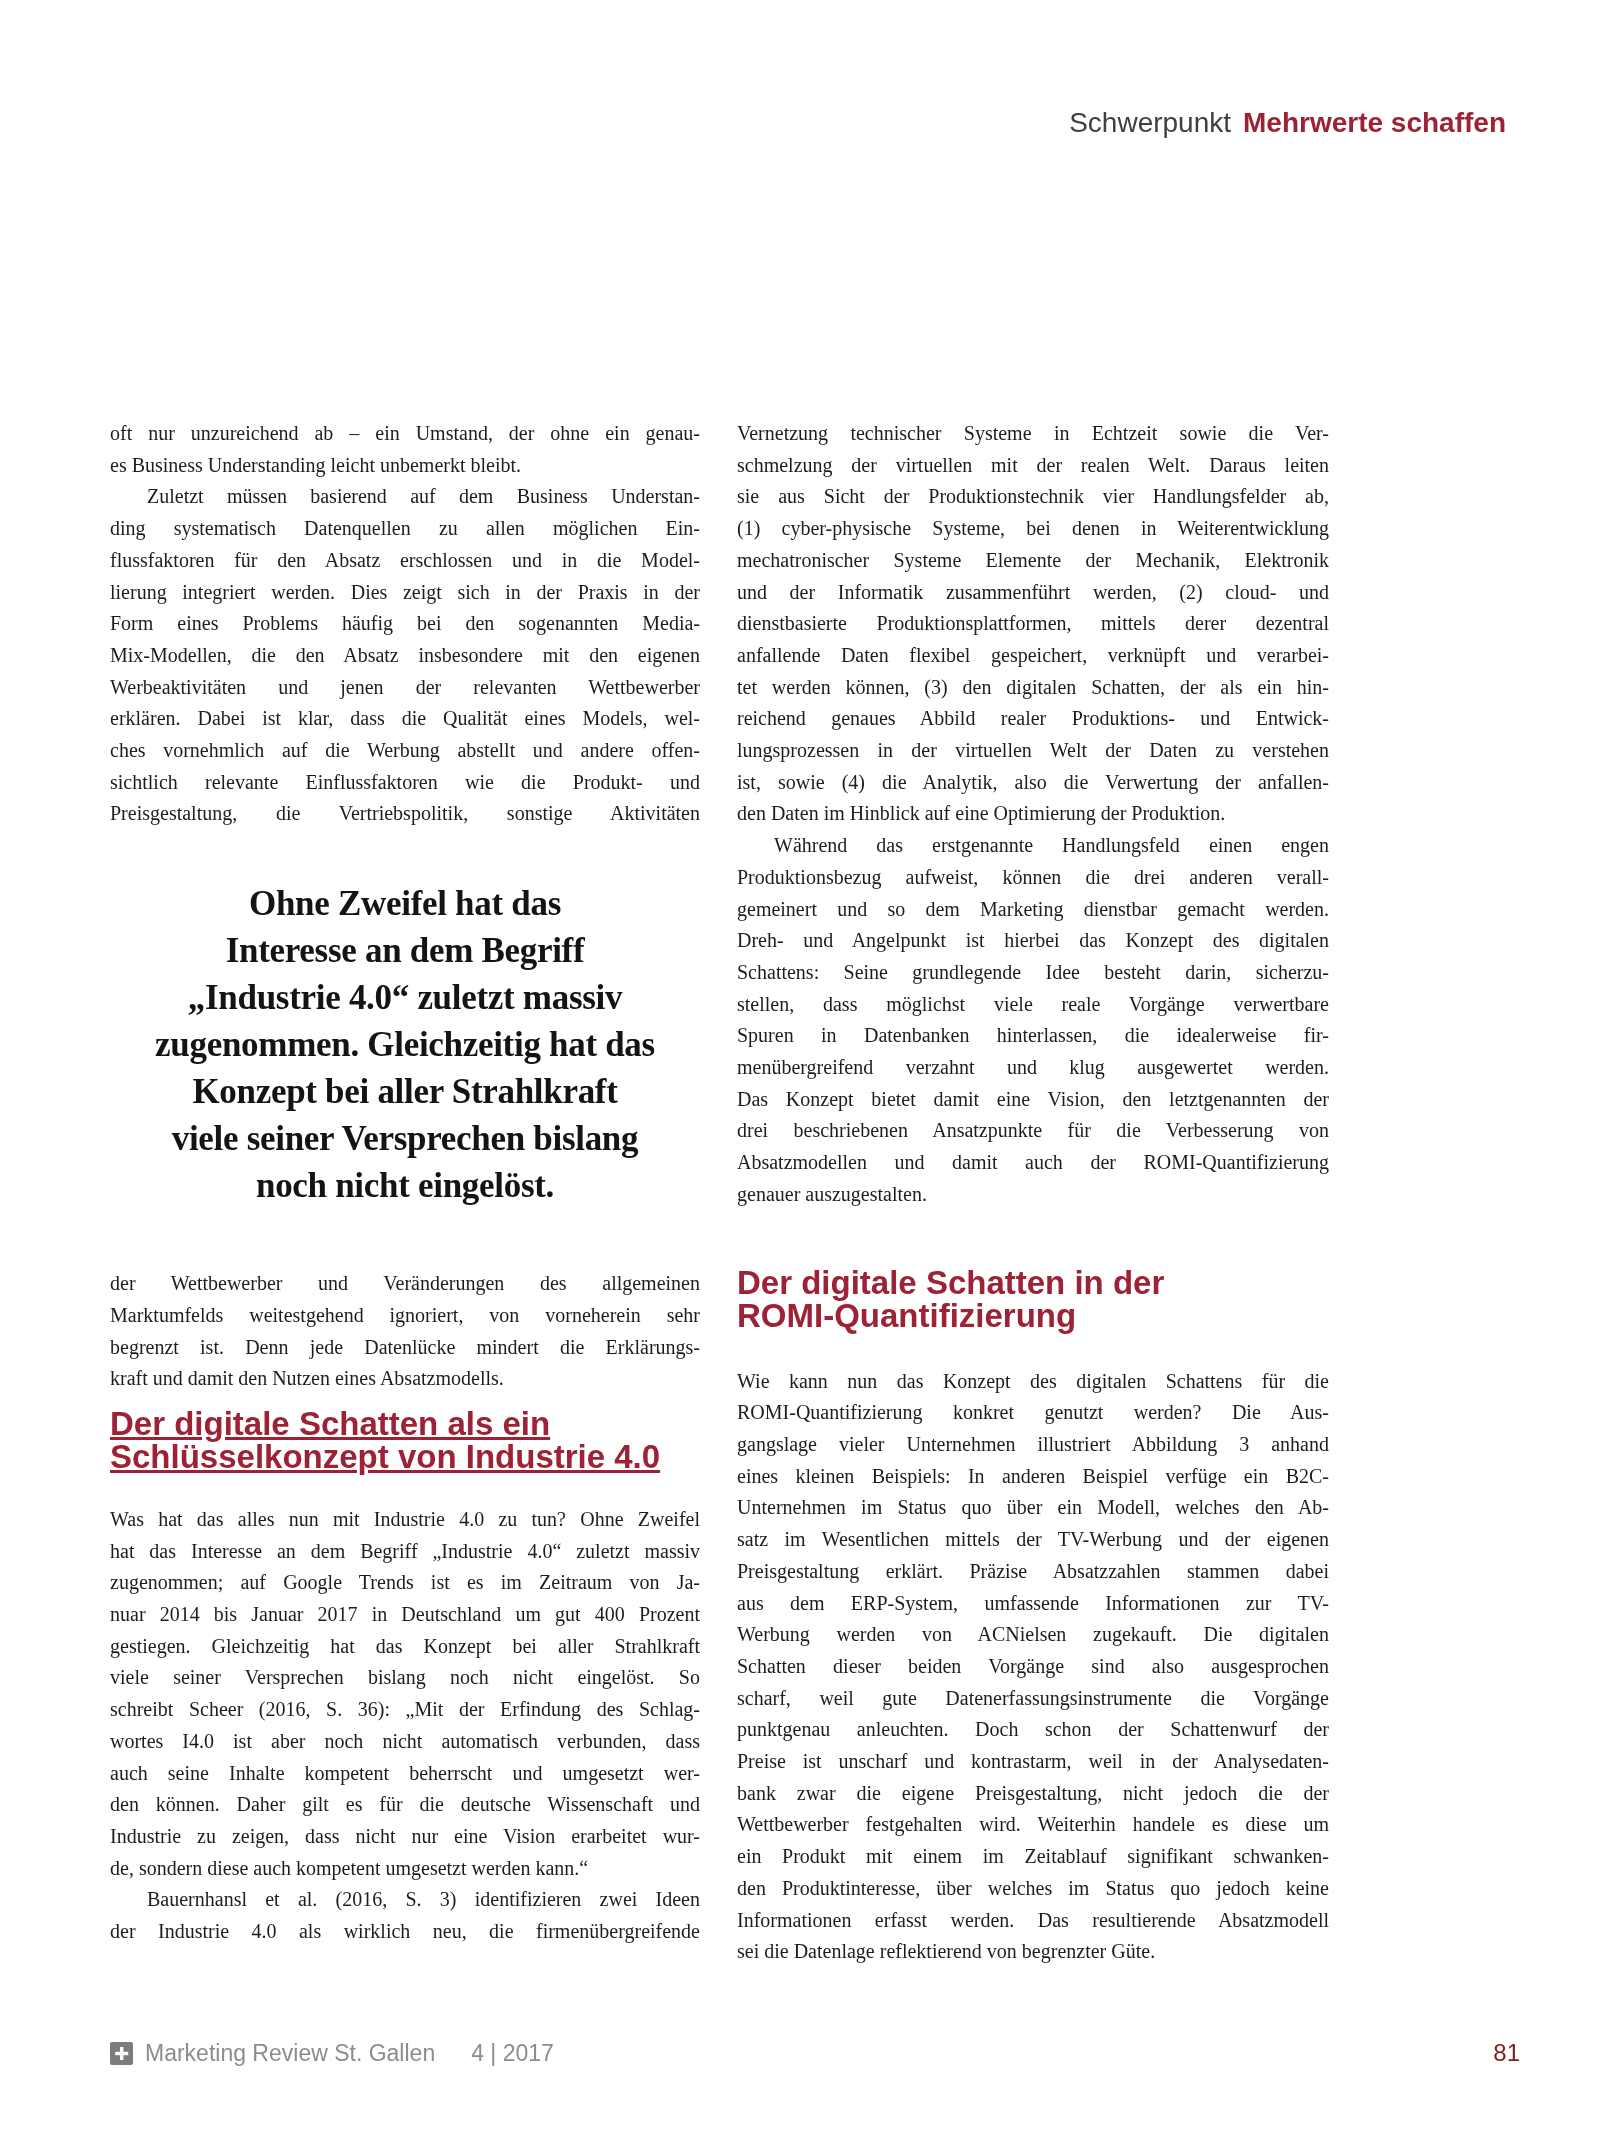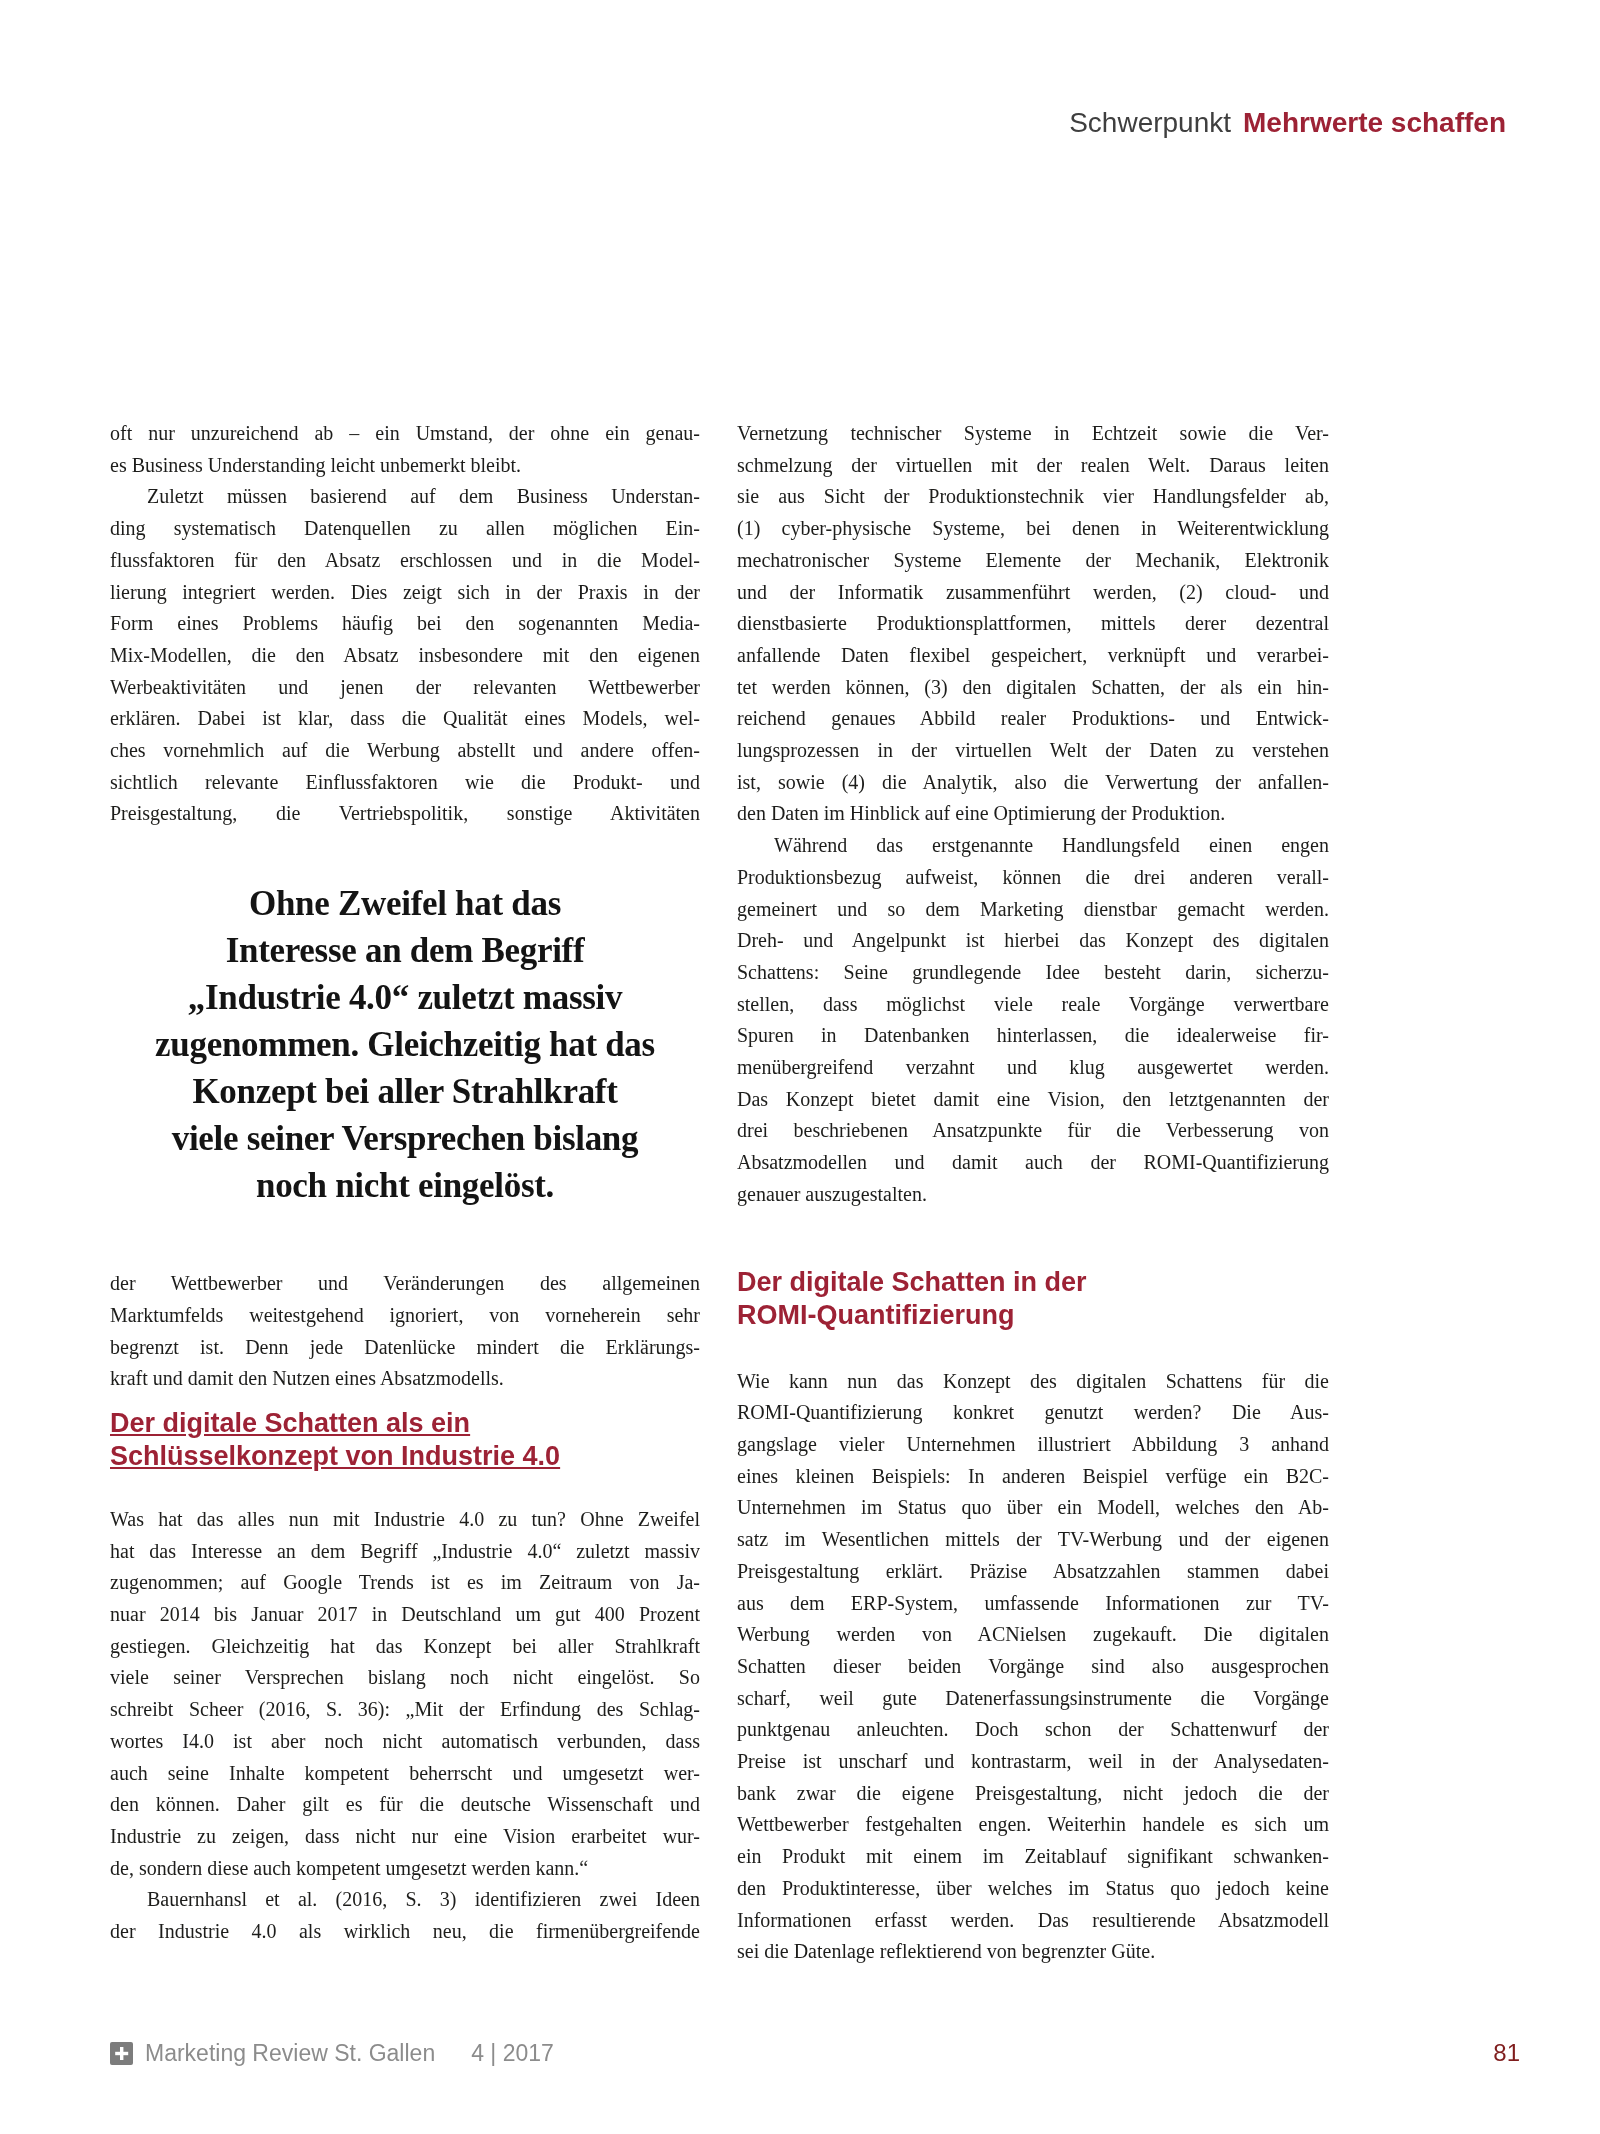"Der digitale Schatten in der" .sub-heading { font-size: 27px -> 33px }
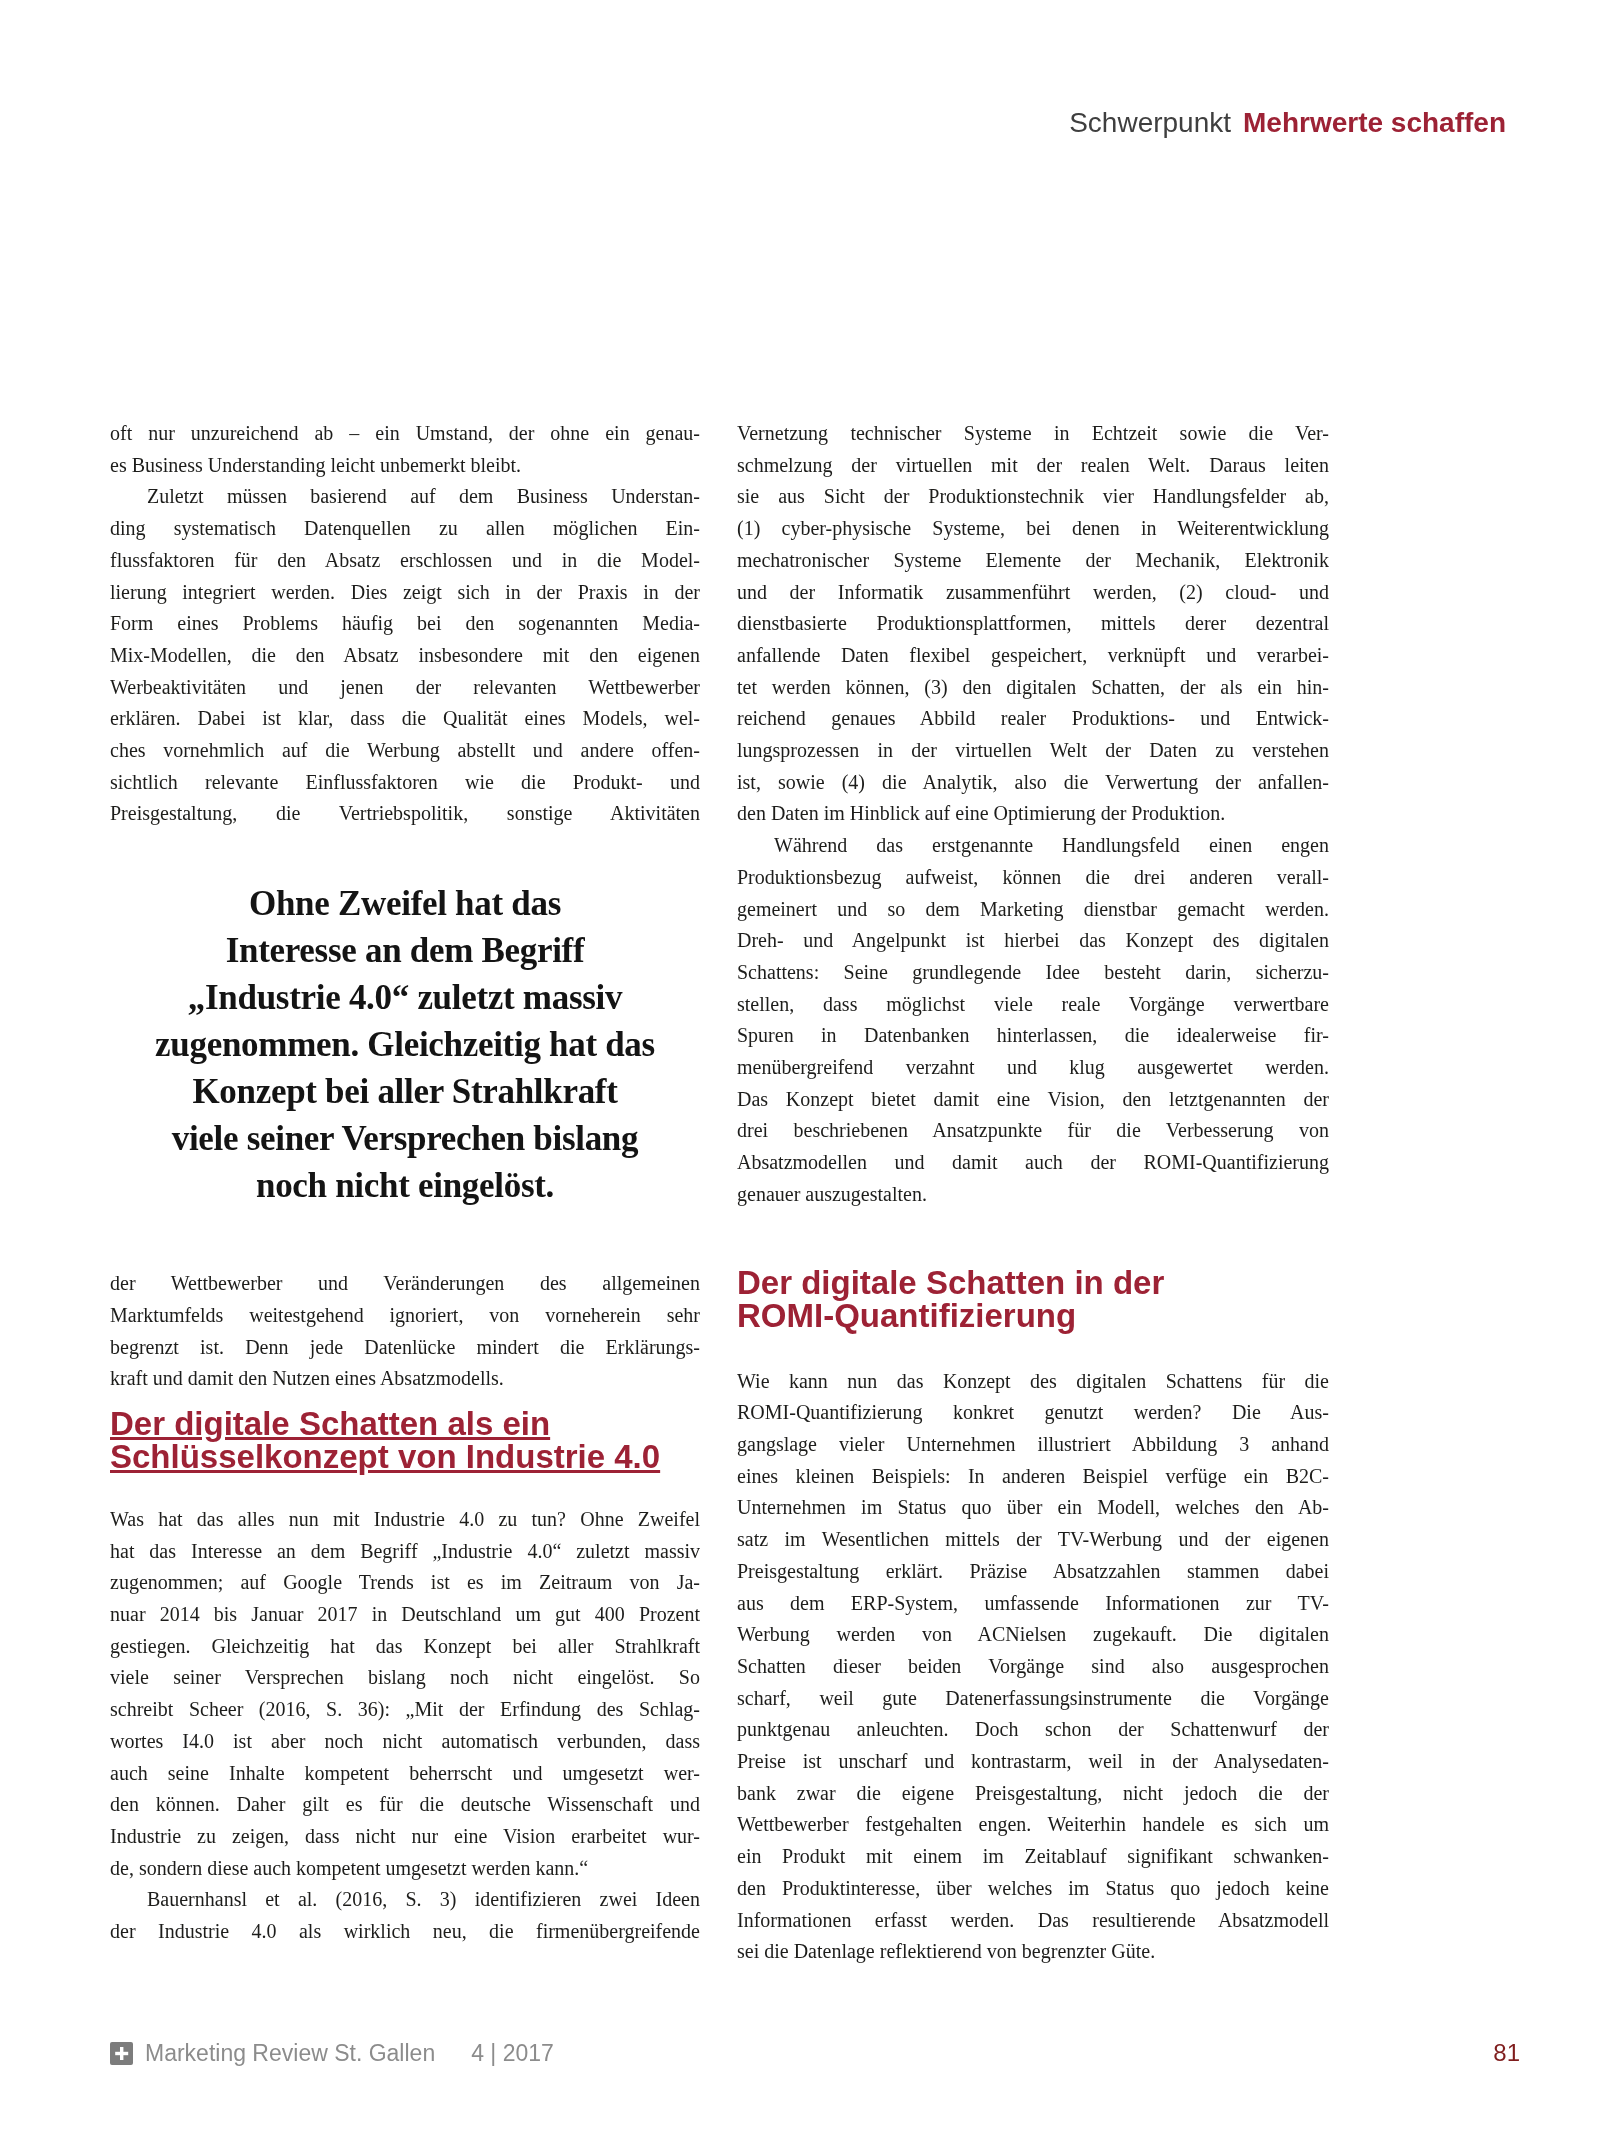"Wettbewerber festgehalten engen." div.tline { text: engen. Weiterhin handele es sich -> wird. Weiterhin handele es diese }
